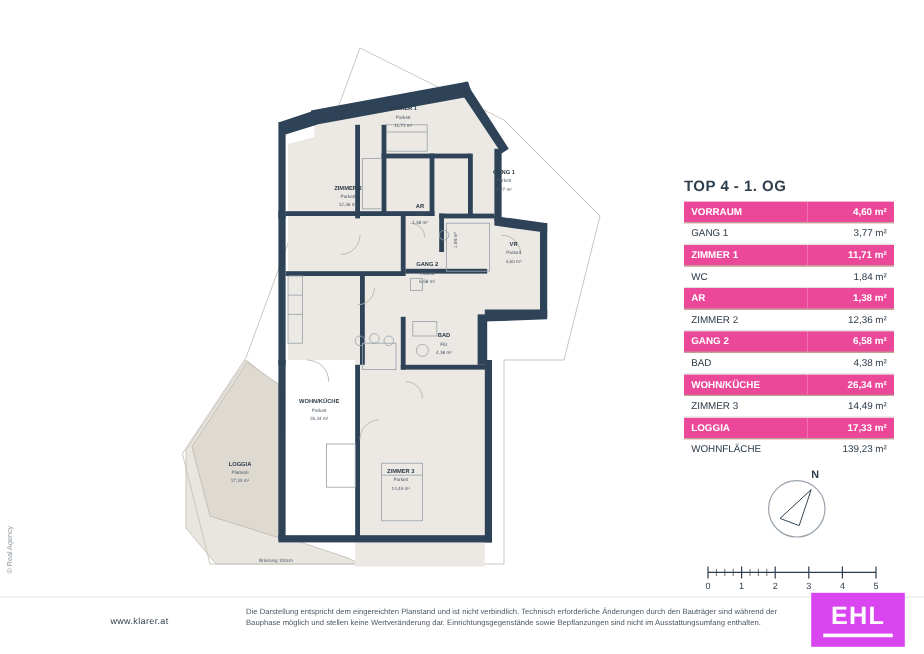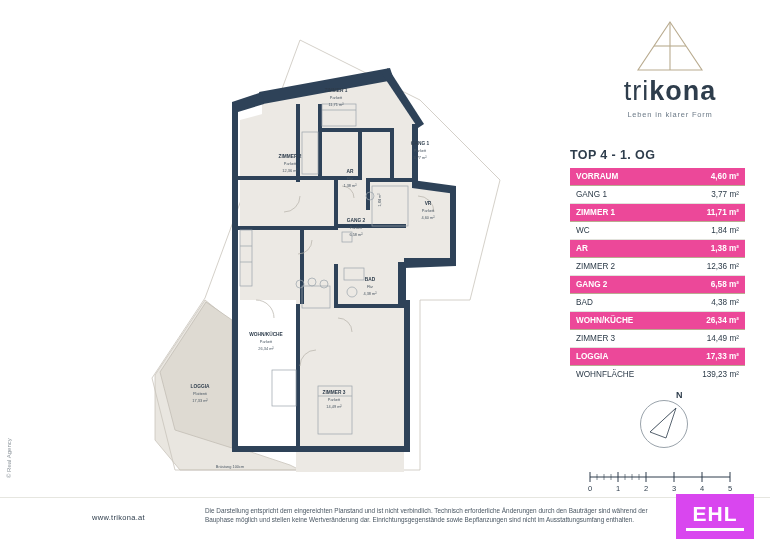"trikona" div.brand { html: <div> <div> <svg> <polygon></polygon> <line></line> <line></line> </svg> </div> <div> <span>tri</span><b>kona</b> </div> <div>Leben in klarer Form</div> </div> -> none }
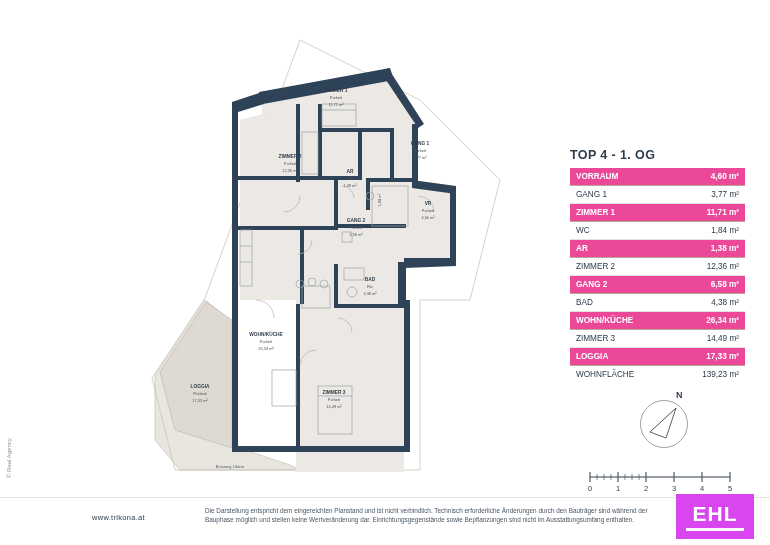"www.trikona.at" div.site { text: www.trikona.at -> www.klarer.at }
